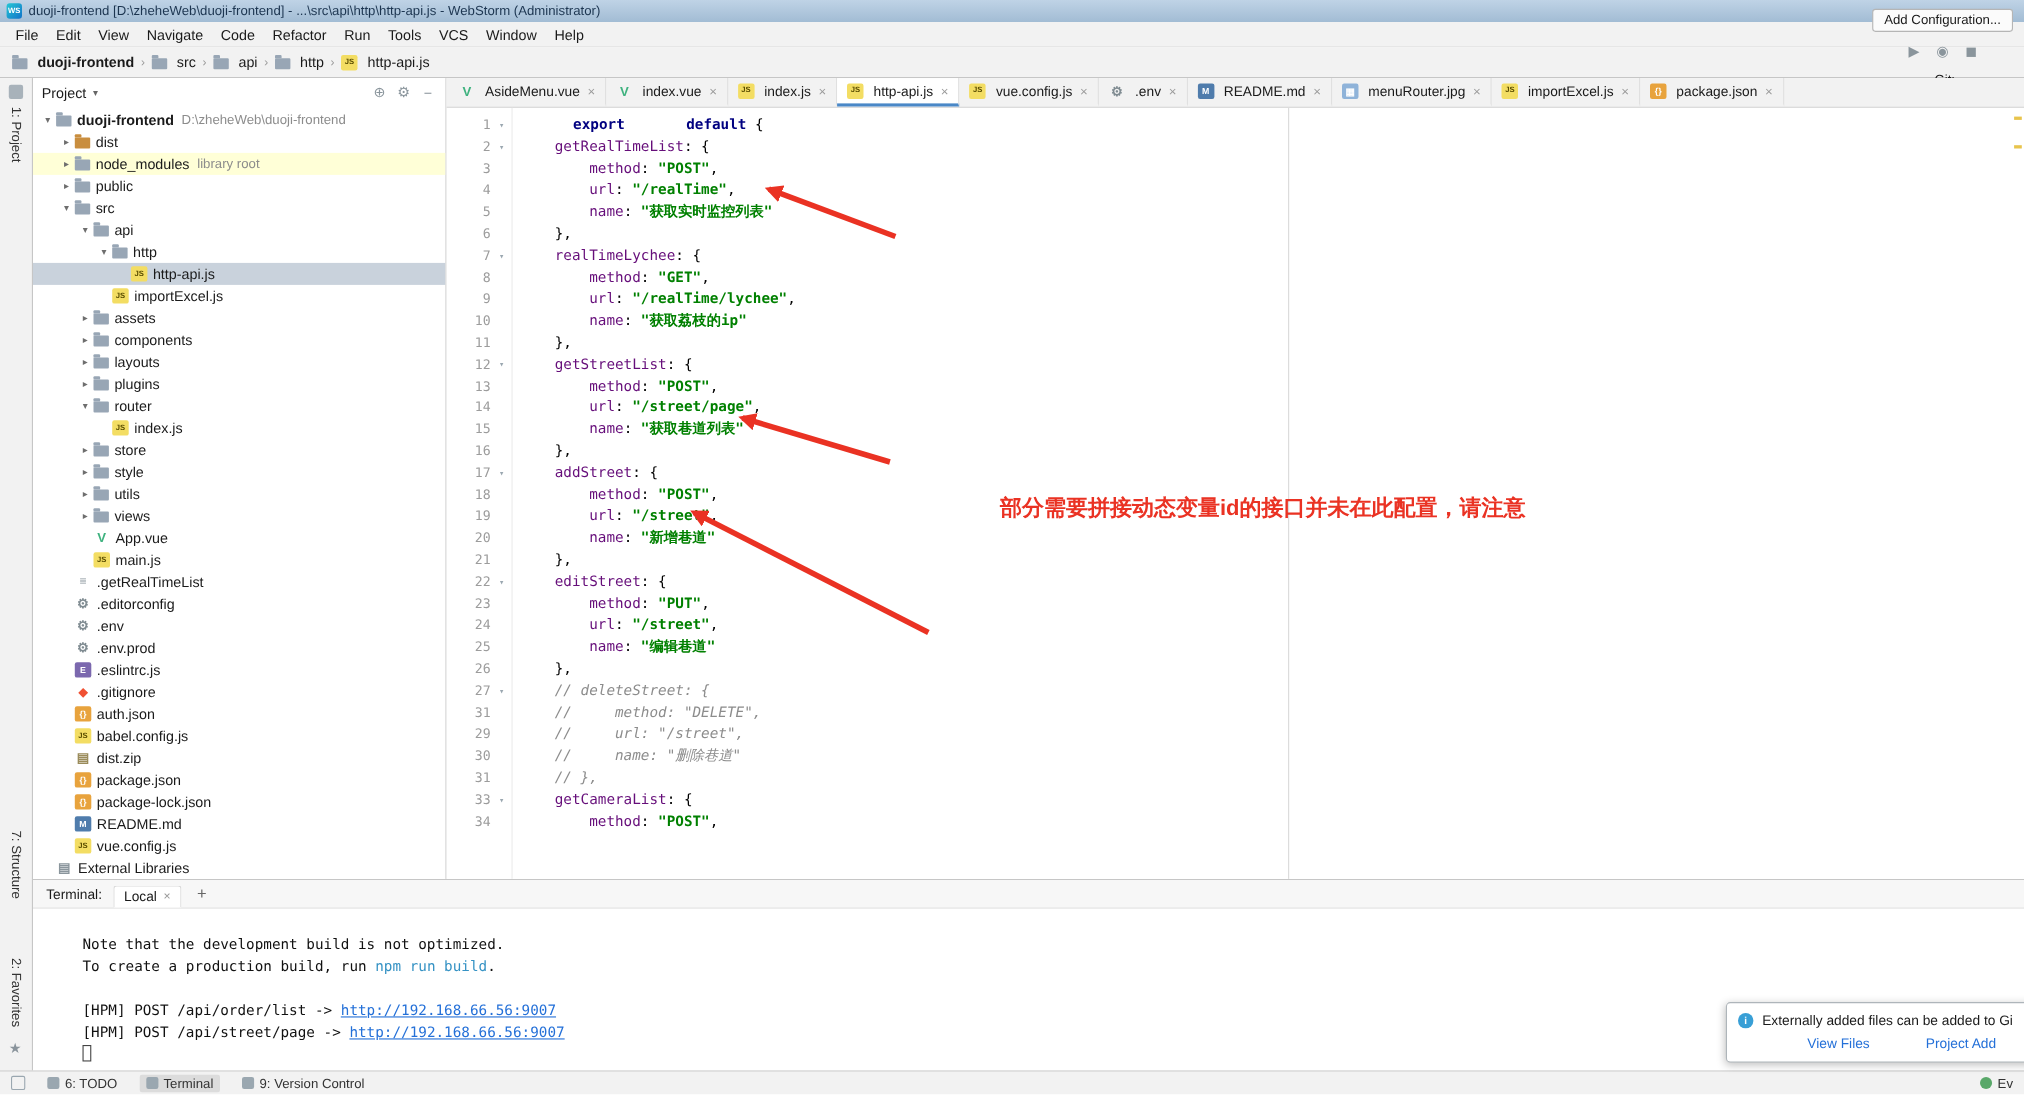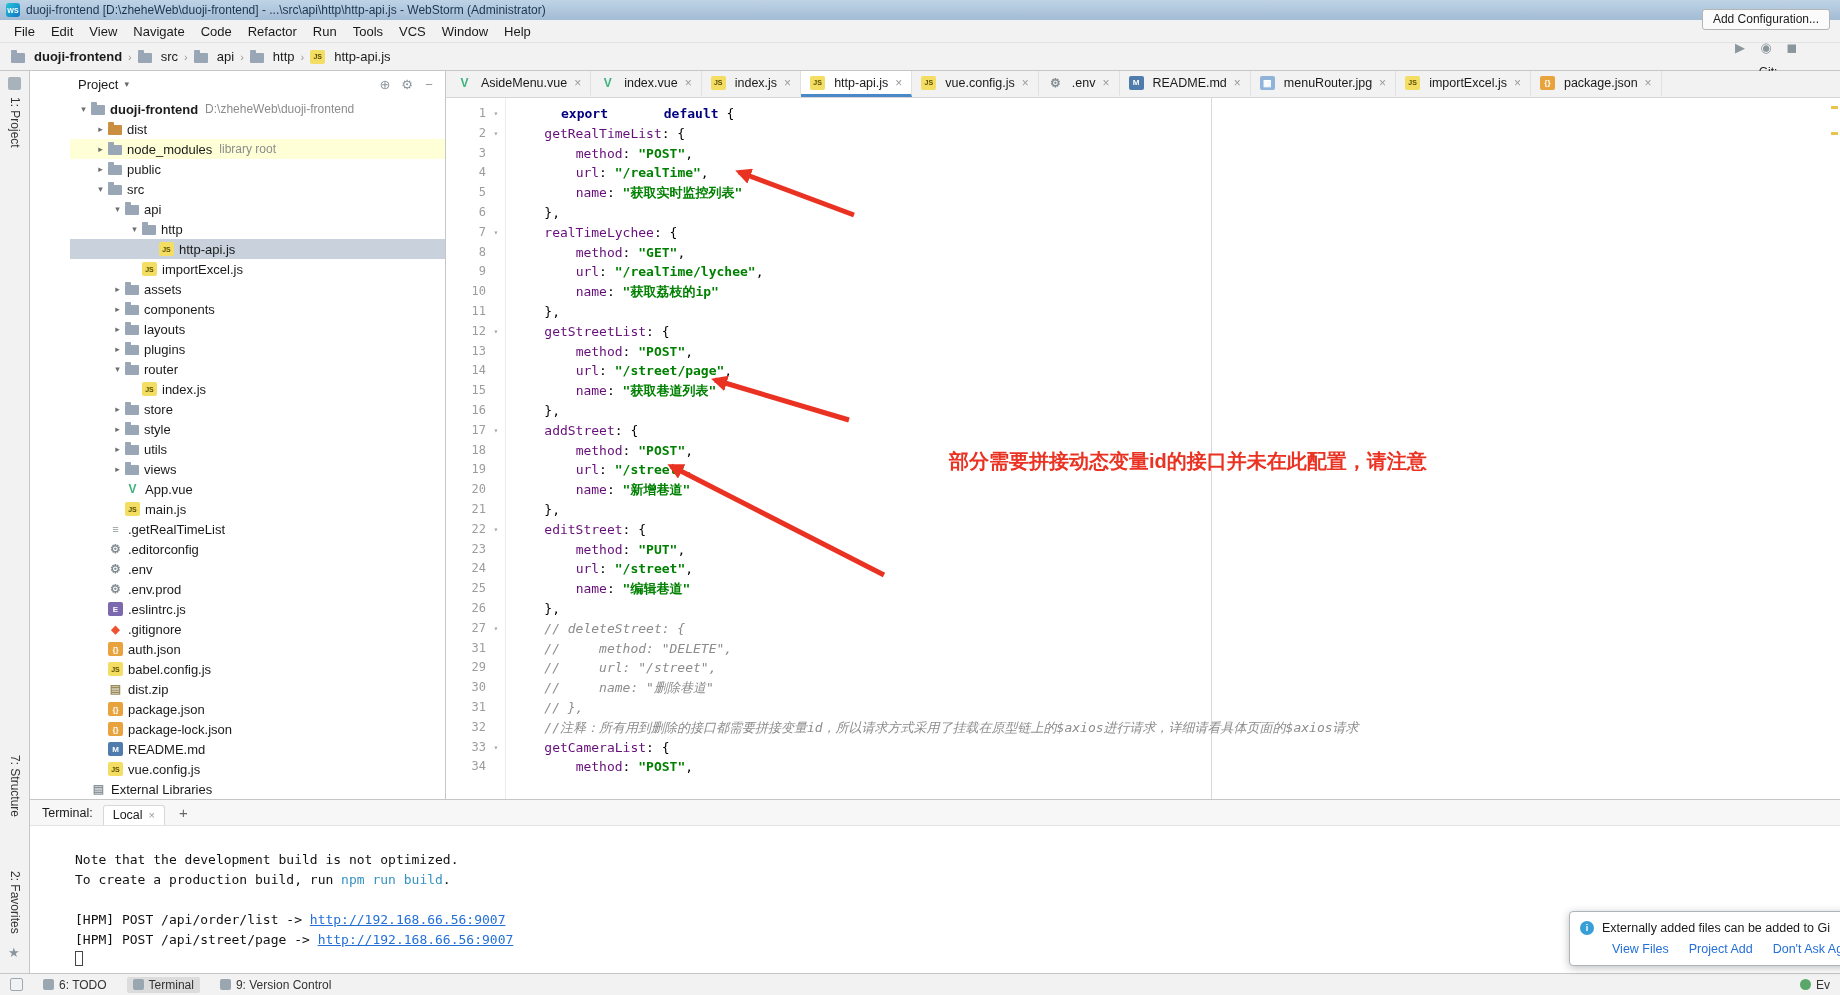"Project" .project-panel { margin-left: 40px -> none }
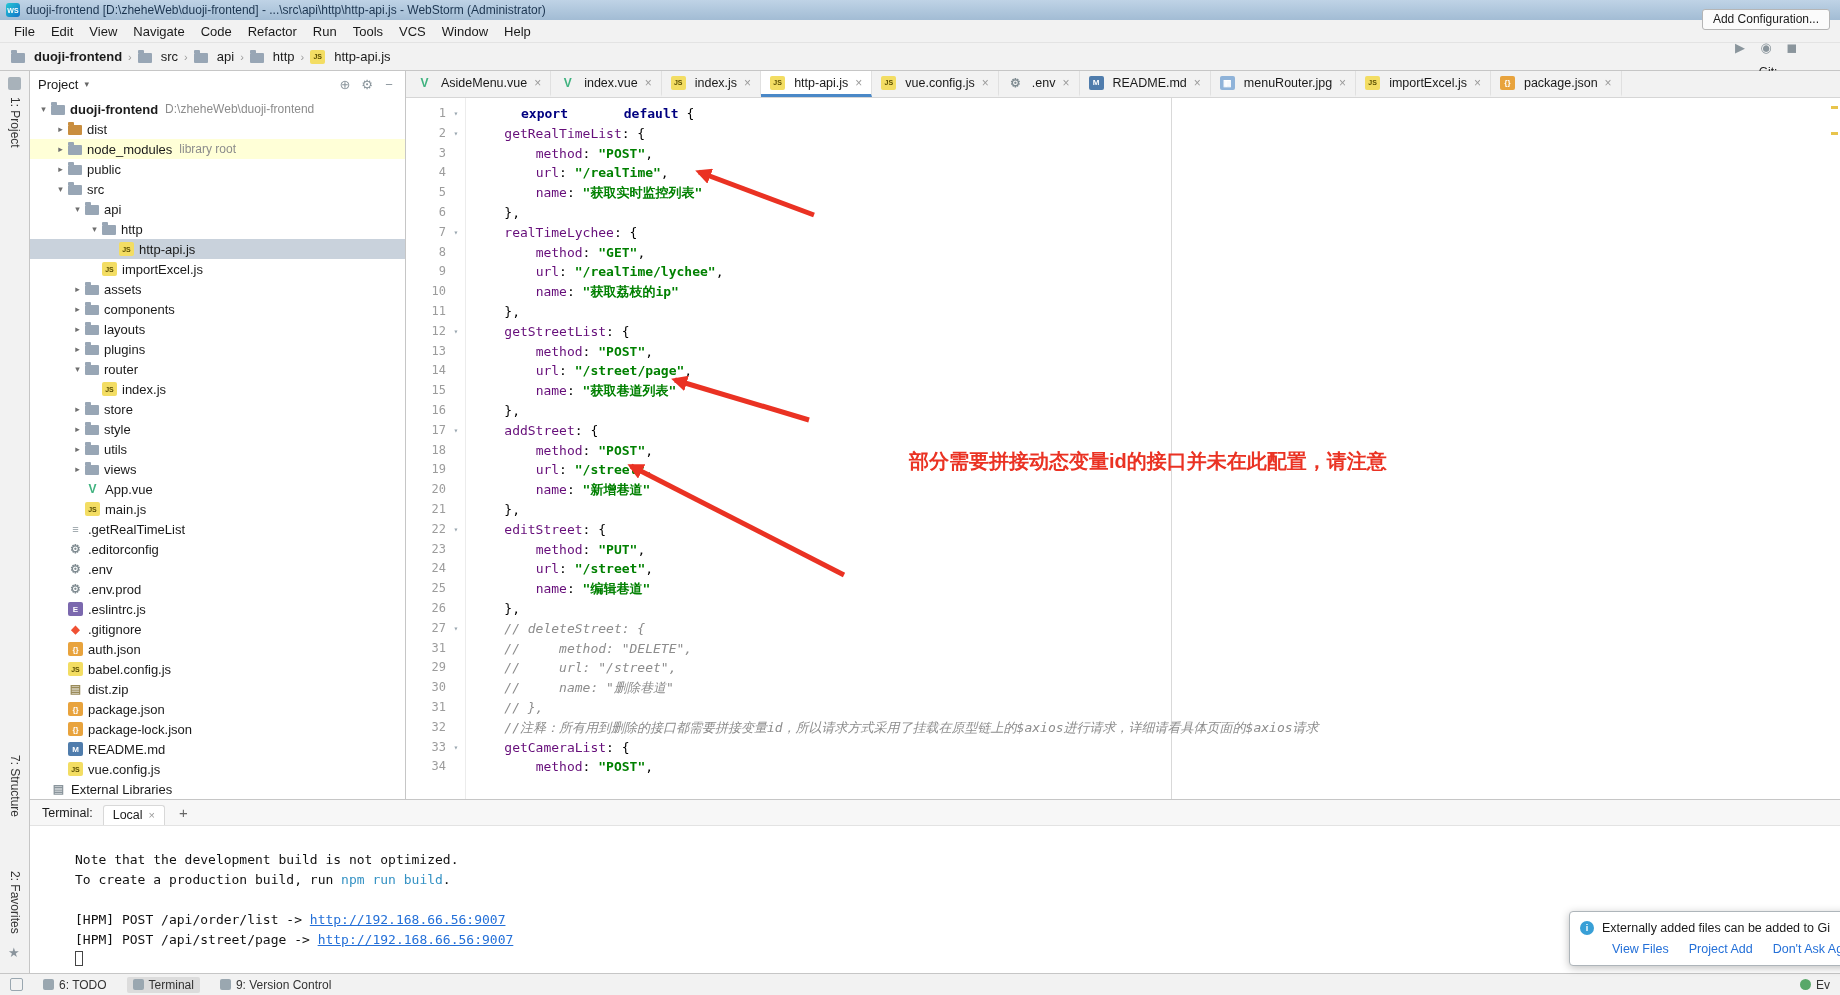"32" div.code-line { html: <div> <span>32</span> <span></span> <span><span> </span><span>//注释：所有用到删除的接口都需要拼接变量id，所以请求方式采用了挂载在原型链上的$axios进行请求，详细请看具体页面的$axios请求</span></span> </div> -> none }
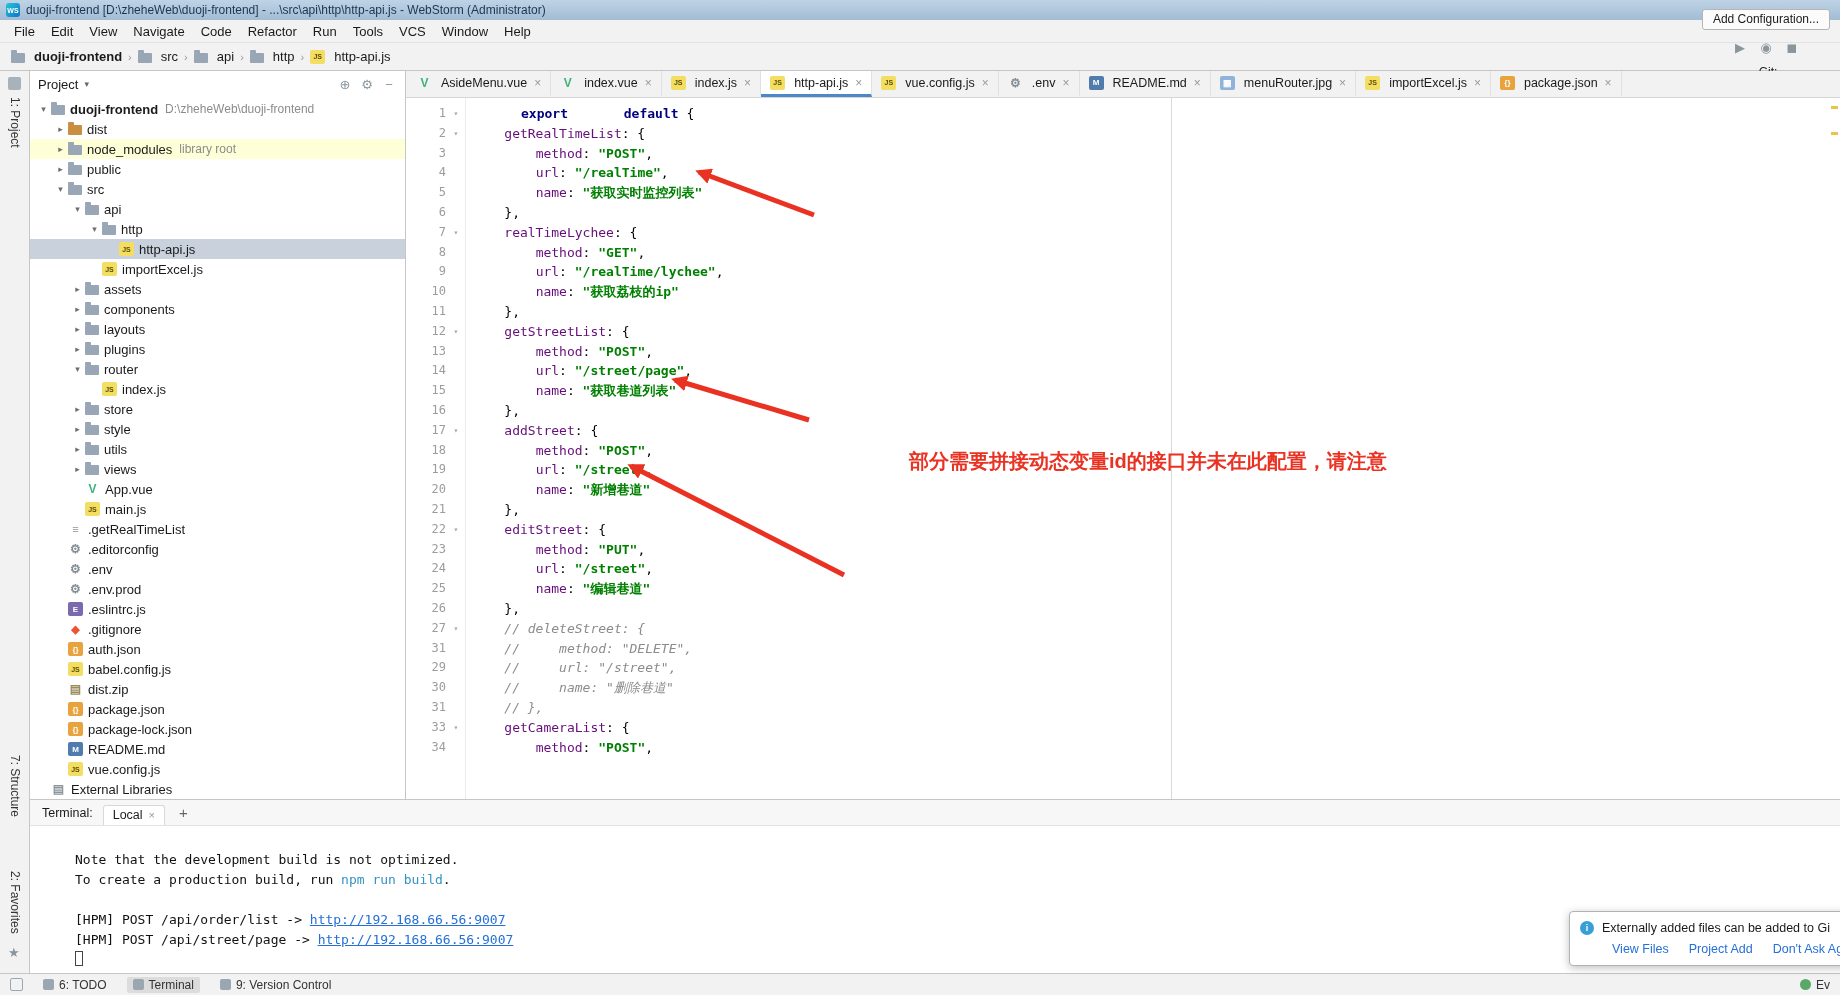"View Files" .notif-link { margin-left: none -> 31px }
